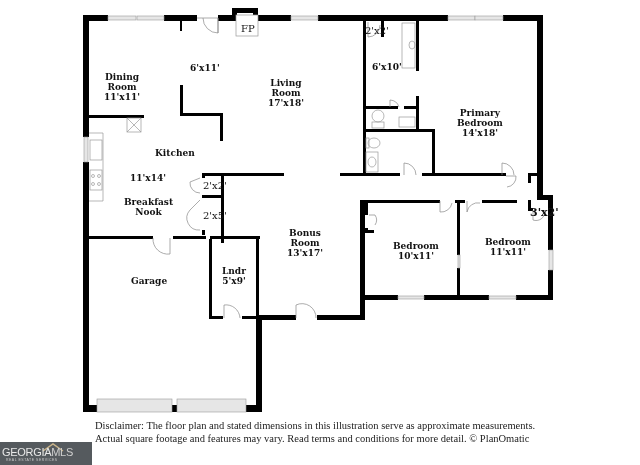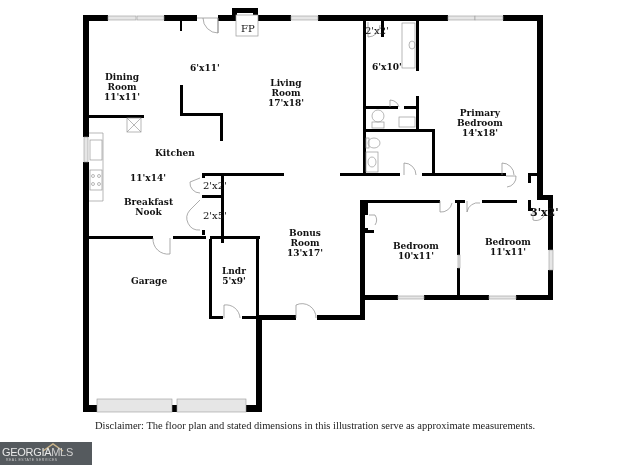"Actual square footage and features" div { html: none -> <div>Actual square footage and features may vary. Read terms and conditions for more detail. © PlanOmatic</div> }
